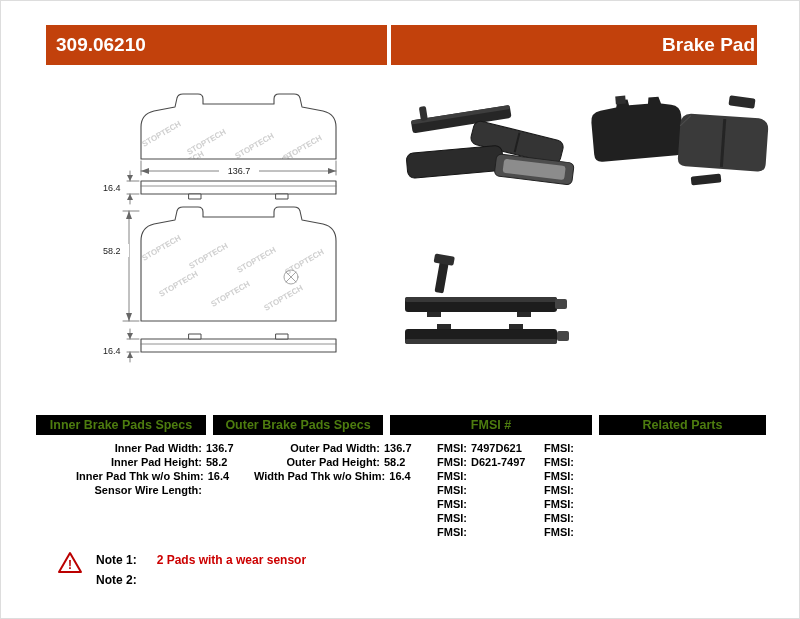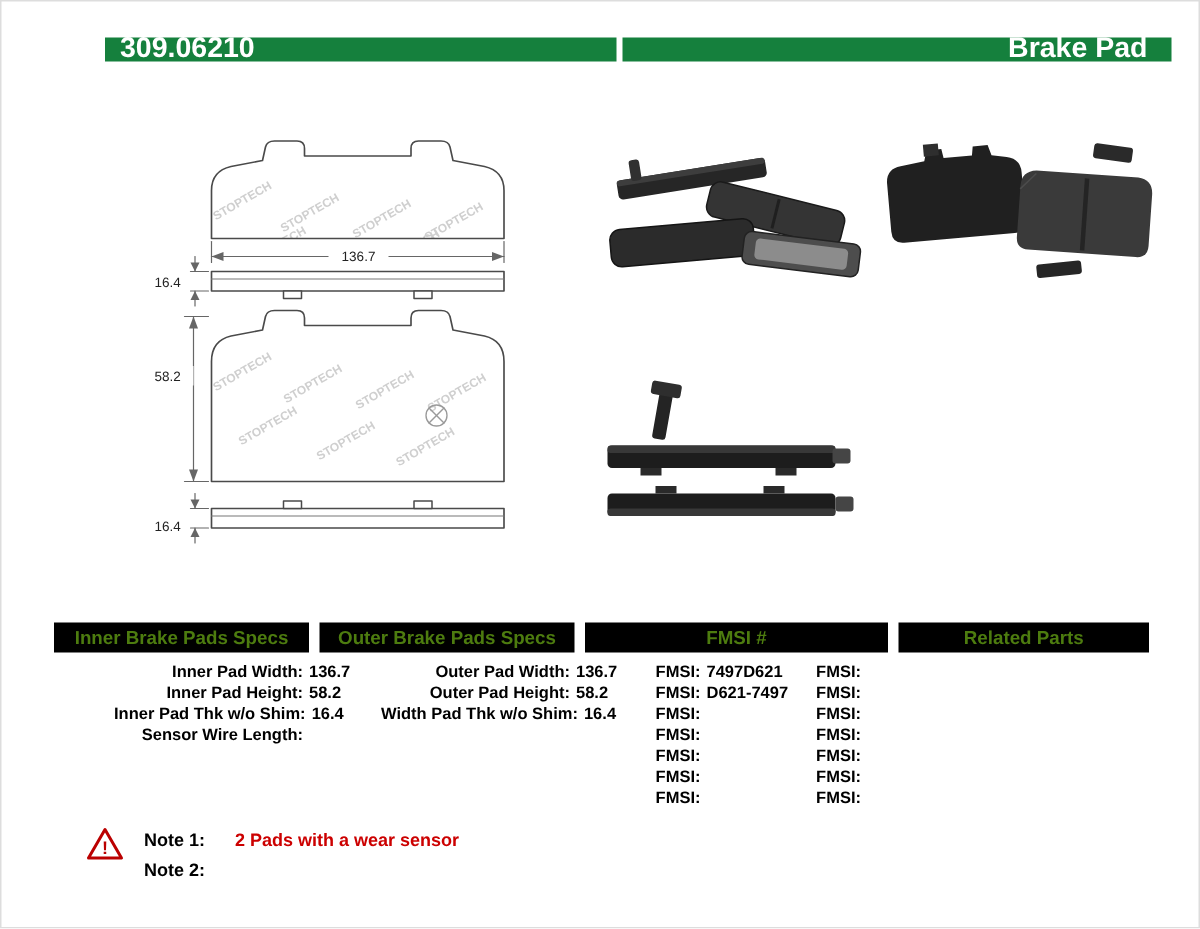"309.06210" .hdr-bar { background: #15803d -> #c2410c; height: 16px -> 40px; margin-left: 24px -> none }
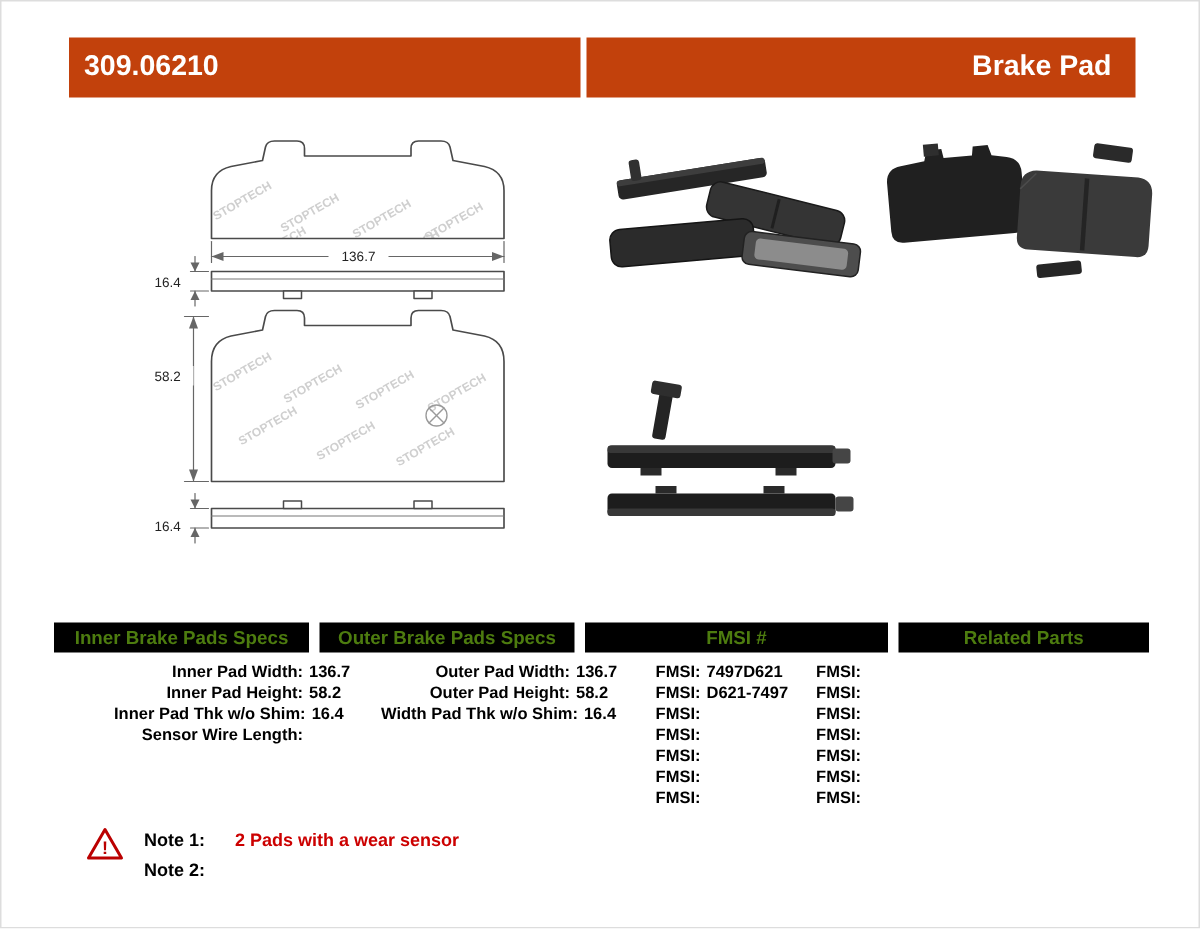"Brake Pad" .hdr-right { padding-right: 16px -> 2px }
